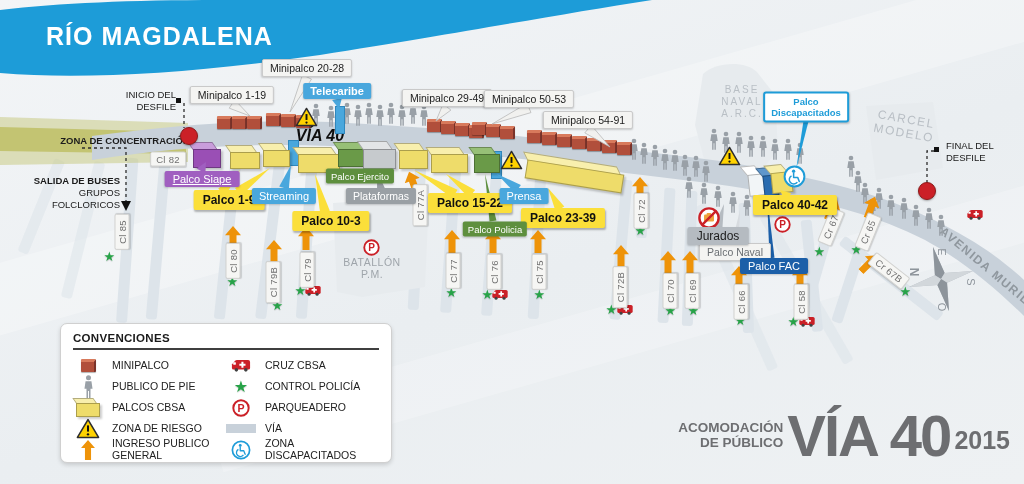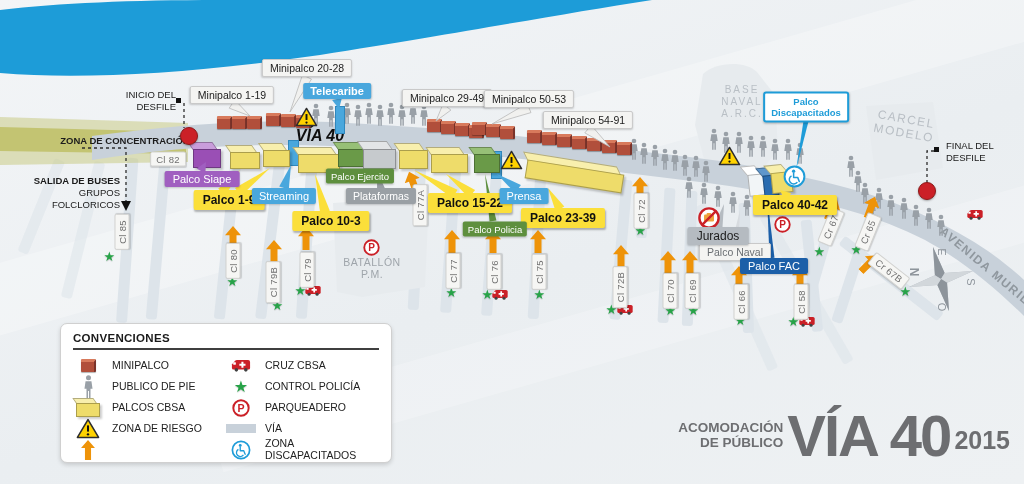"RÍO MAGDALENA" div.abs { html: none -> <div>RÍO MAGDALENA</div> }
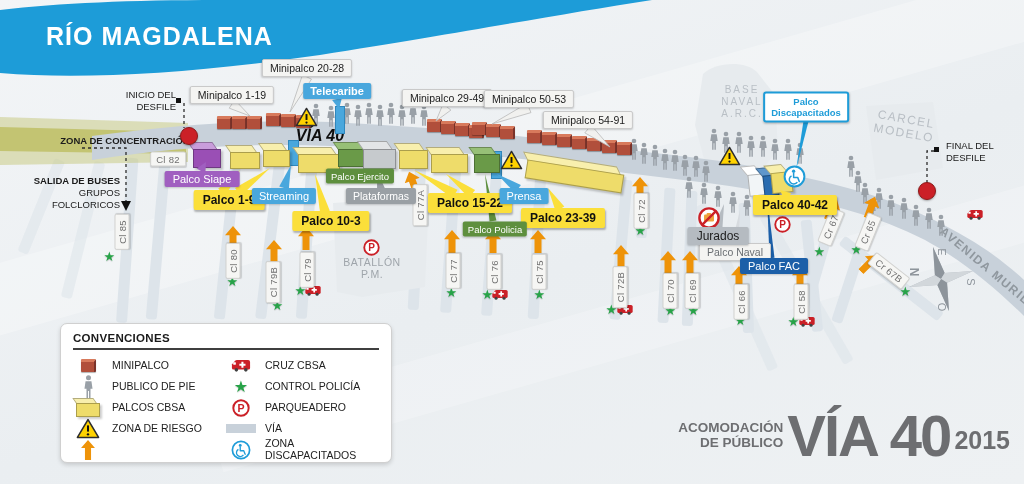"Palco Siape" div.lbl { text-decoration: none -> underline }
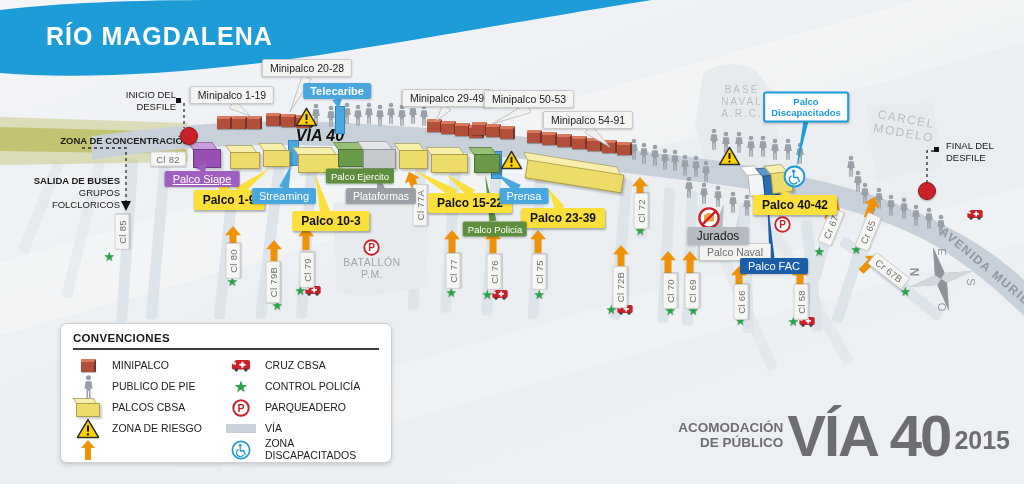"INGRESO PUBLICO GENERAL" span.leg-txt { html: none -> <span>INGRESO PUBLICO GENERAL</span> }
